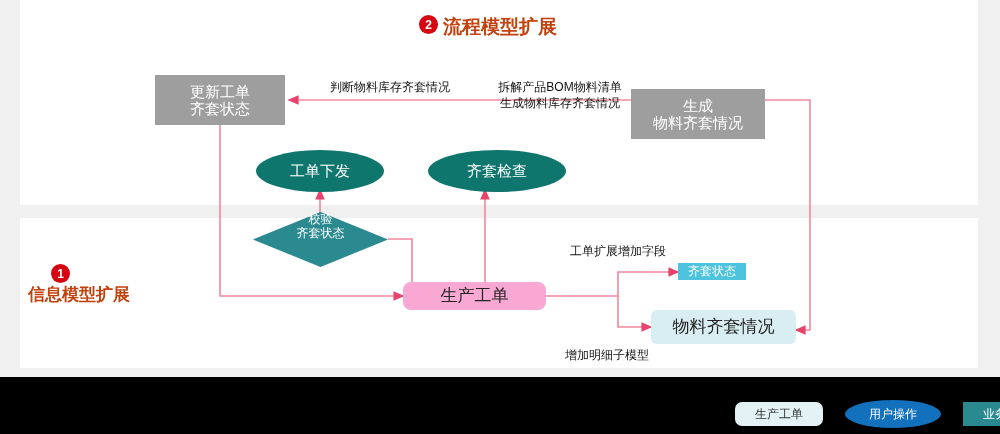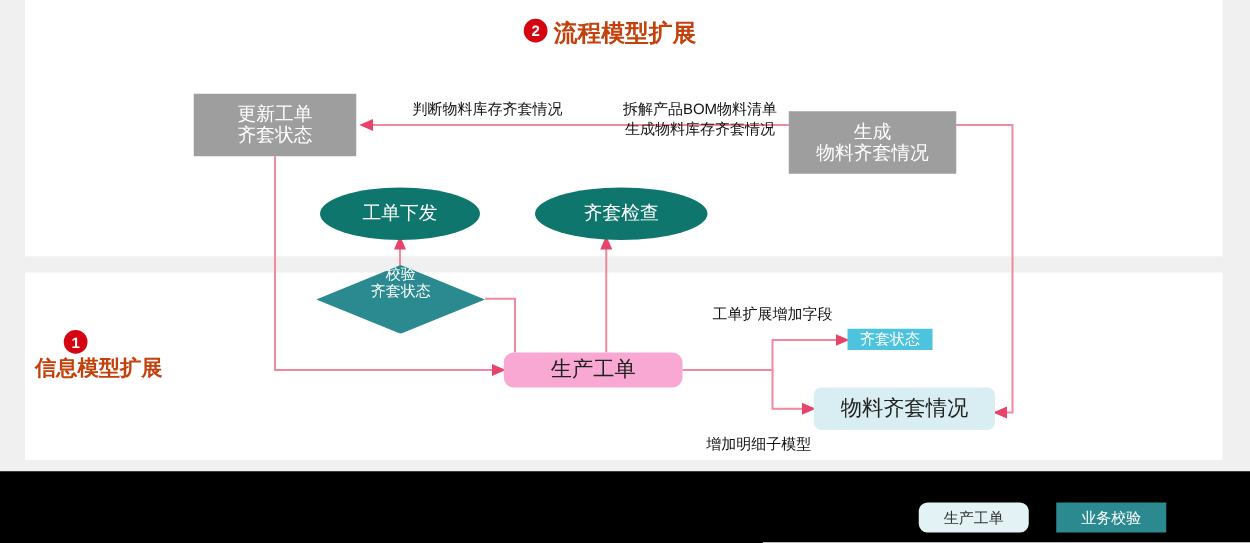"用户操作" div.lg { html: none -> <div> <span>用户操作</span> </div> }
